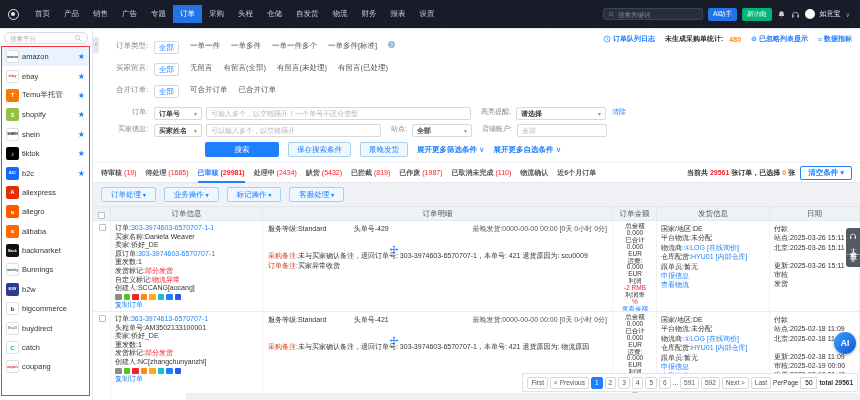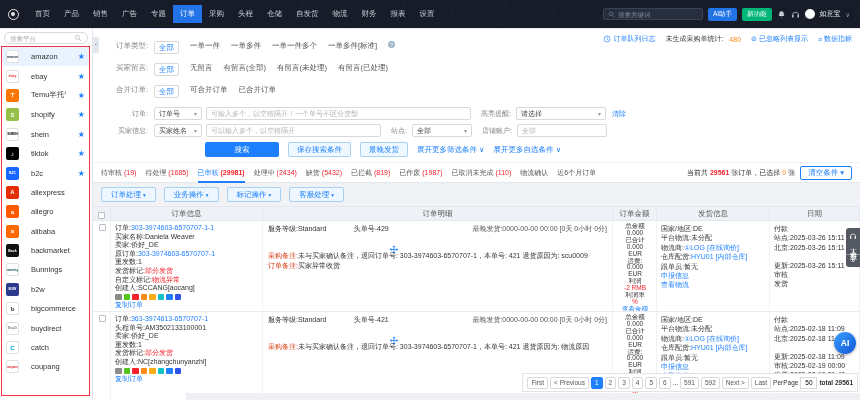"amazon" .plat-item { gap: 12px -> 3px }
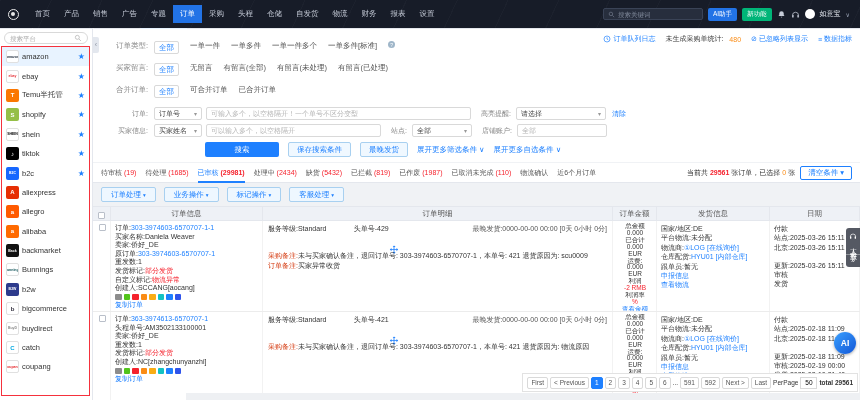"可输入多个，以空格隔开！一个单号不区分变型" .form-row { align-items: center -> none }
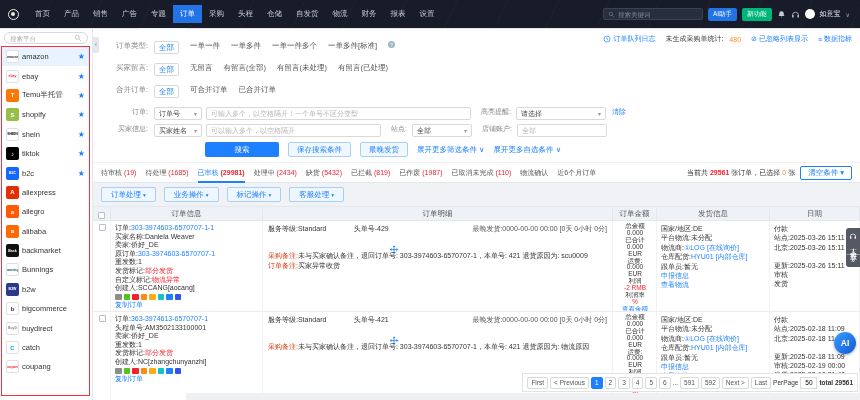"展开更多筛选条件" i,em,b { font-weight: normal -> bold }
